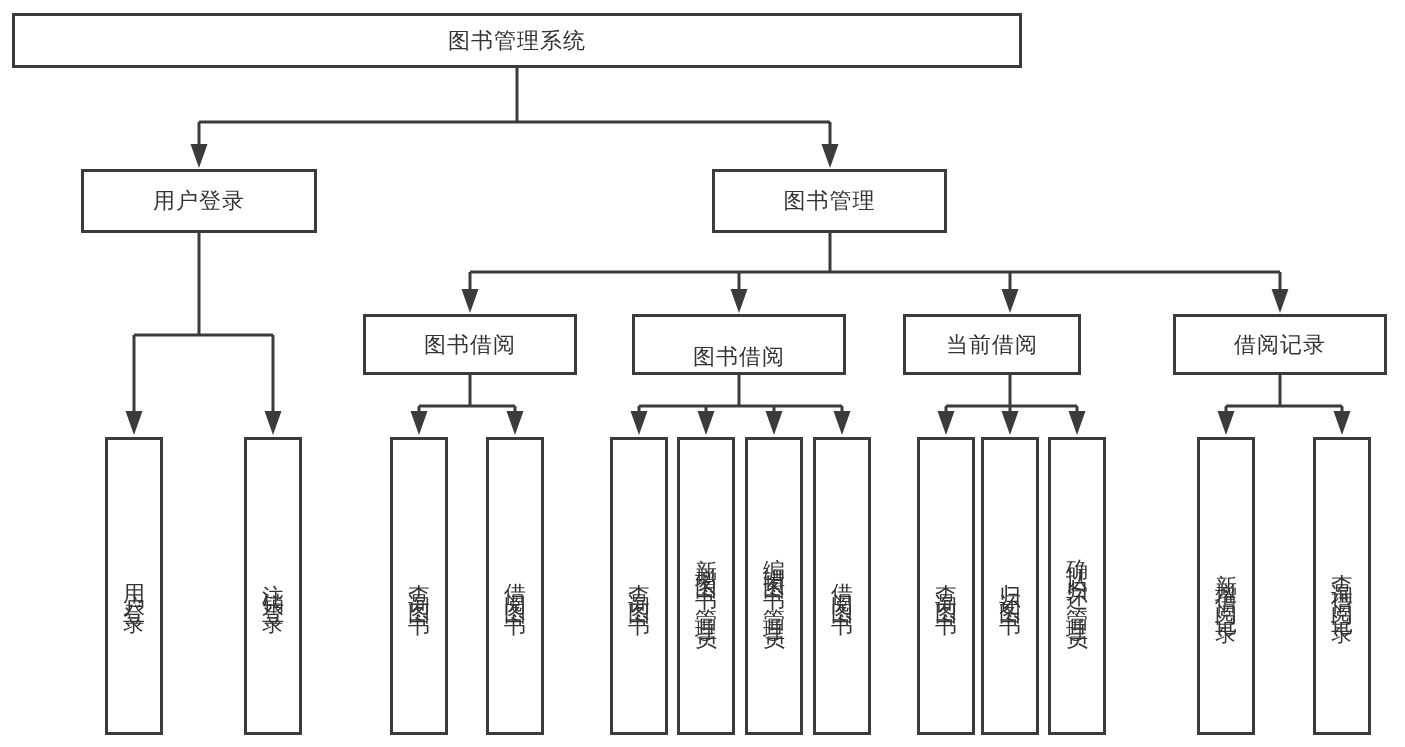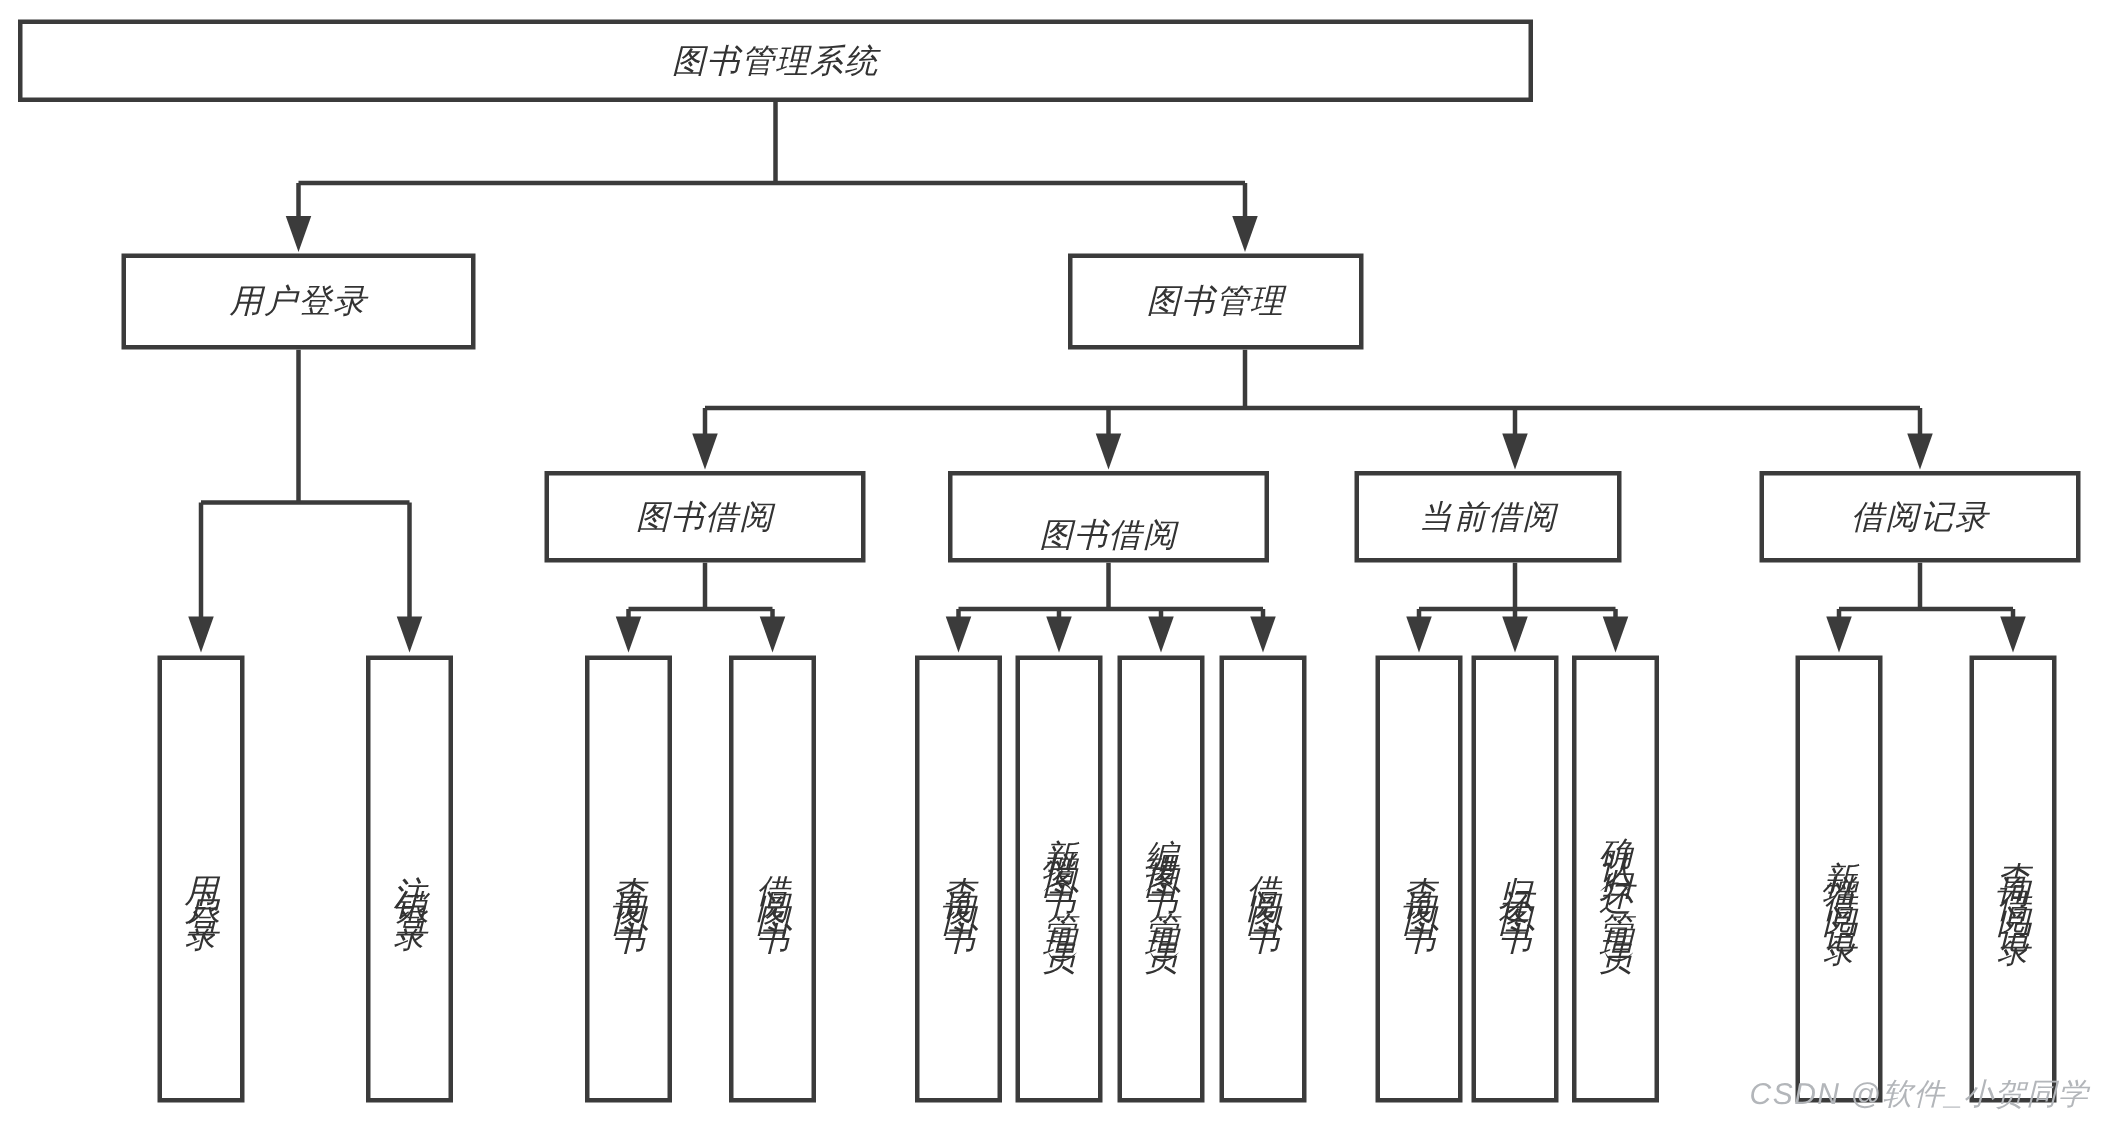"图书管理系统" .canvas { font-style: italic -> none }
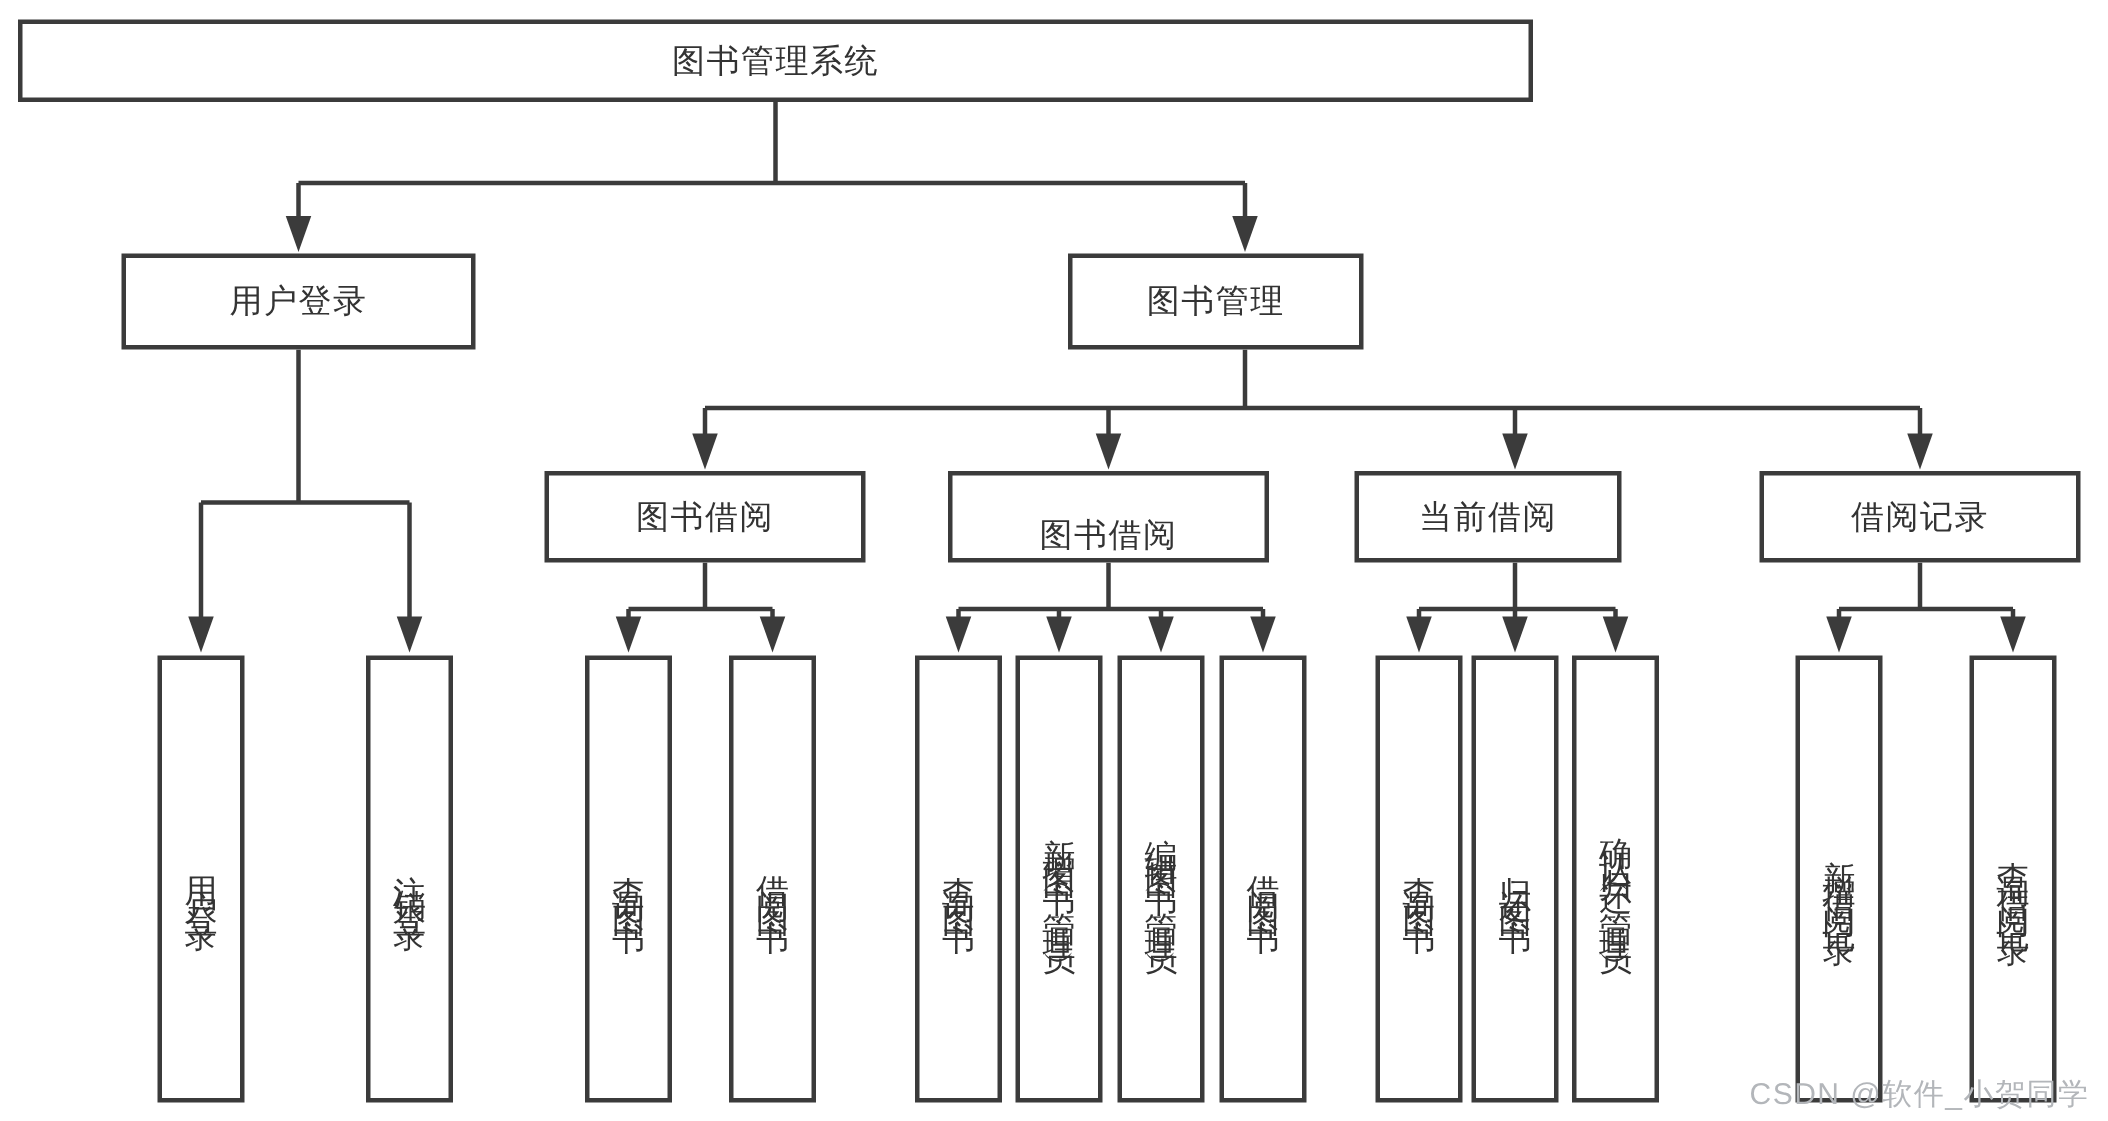"图书管理" div.hbox { width: 197px -> 235px }
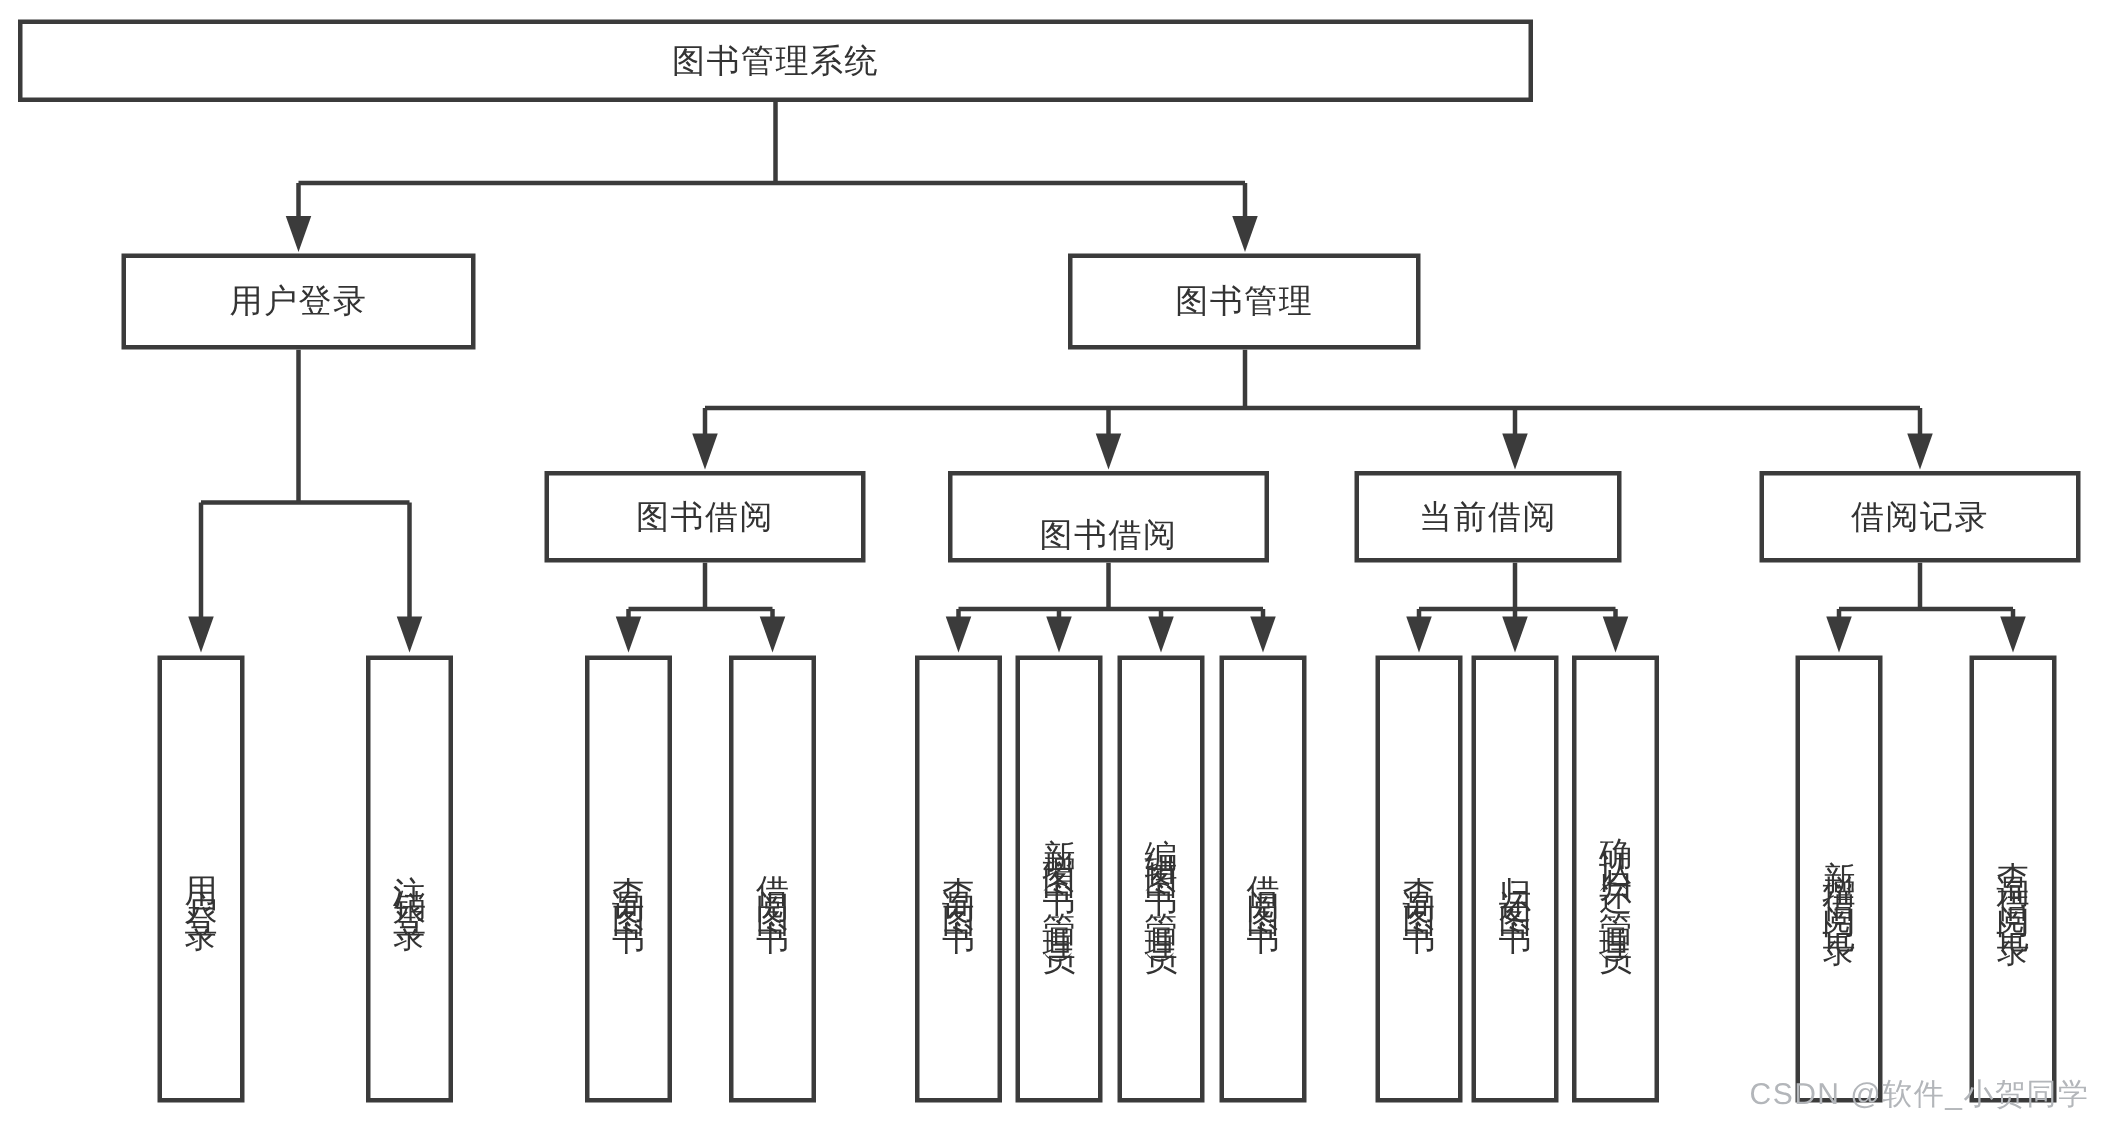"CSDN @软件_小贺同学" div.watermark { html: <div>CSDN @软件_小贺同学</div> -> none }
